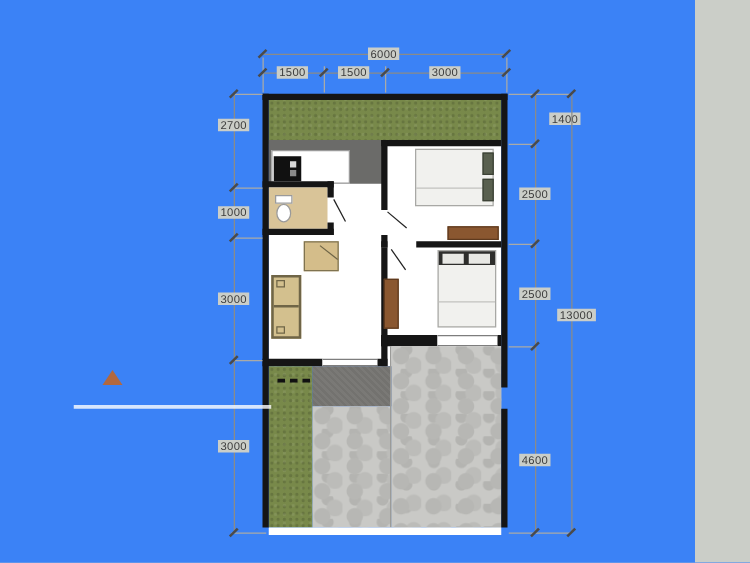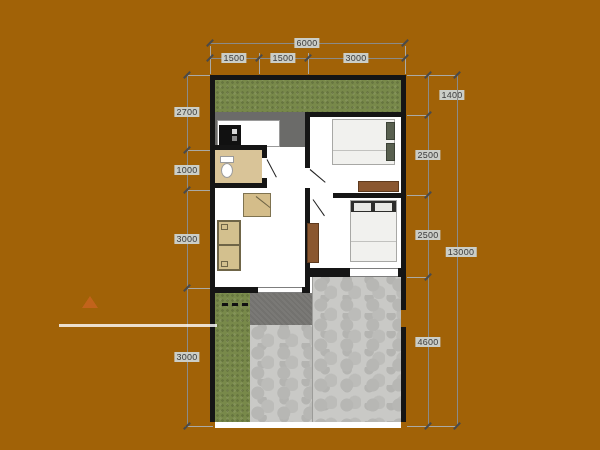"6000" .canvas { background: #a16207 -> #3b82f6; width: 600px -> 556px }
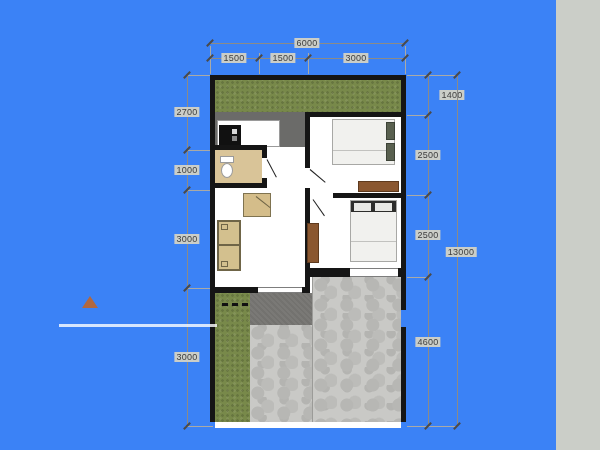"2700" div.abs { top: 112px -> 100px }
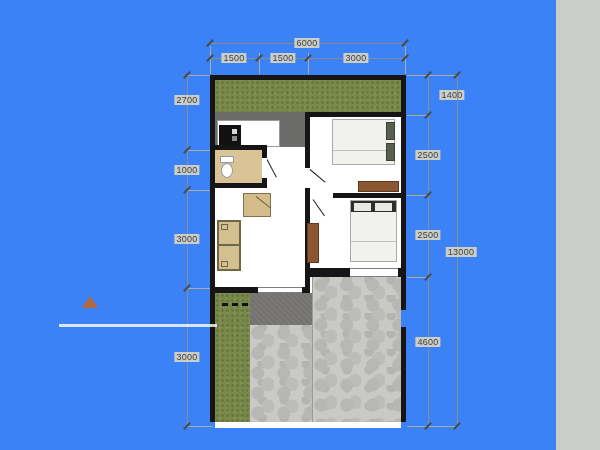"4600" div.abs { top: 342px -> 368px }
